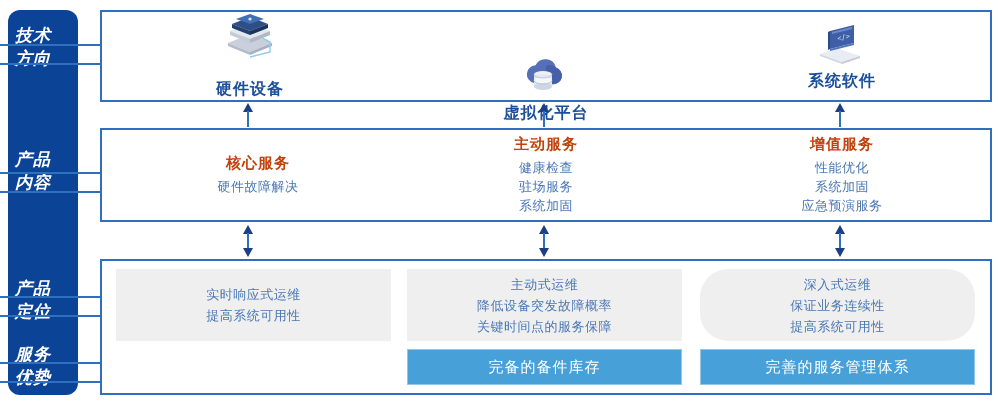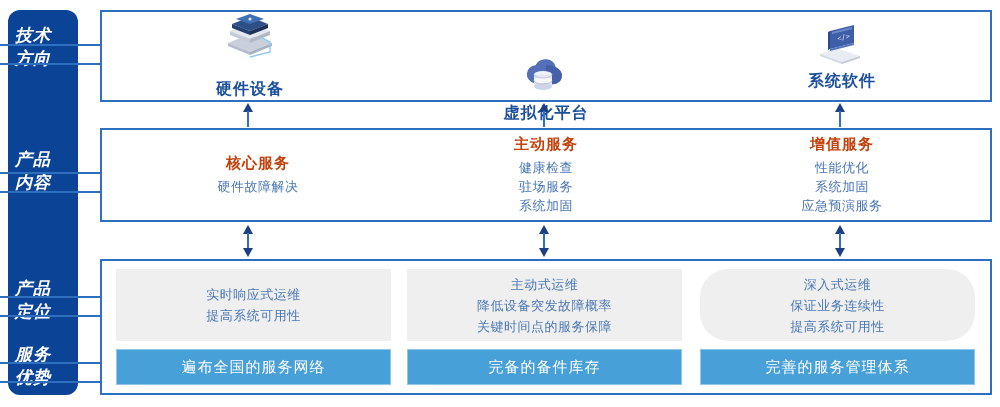"遍布全国的服务网络" div.blue-bar { html: <div>遍布全国的服务网络</div> -> none }
